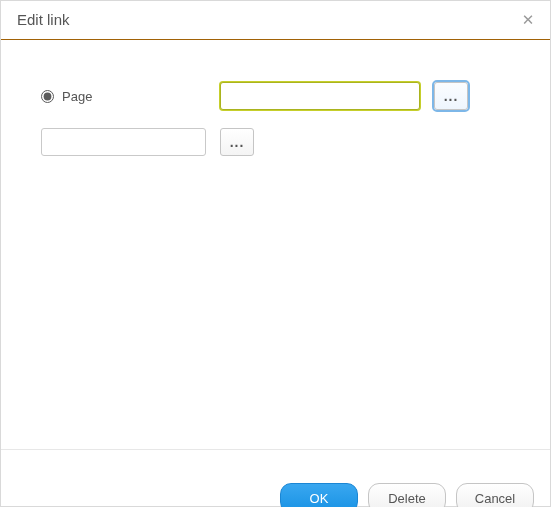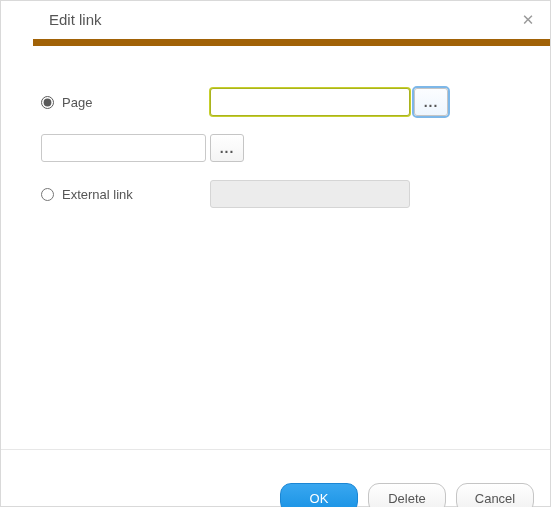"Edit link" .titlebar { border-bottom: 7px solid #a16207 -> 1px solid #a16207; margin-left: 32px -> none }
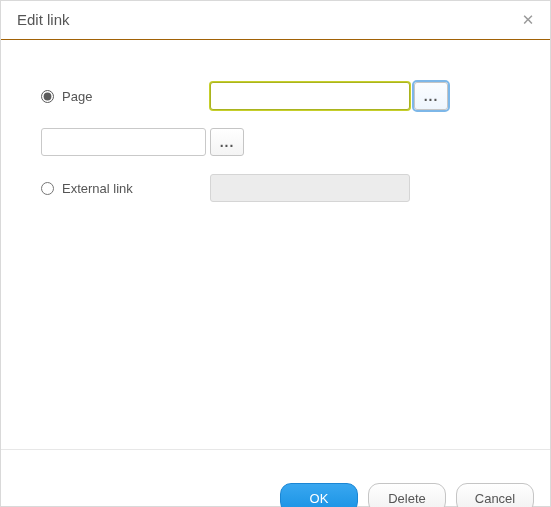"Page" .row { column-gap: 4px -> 14px }
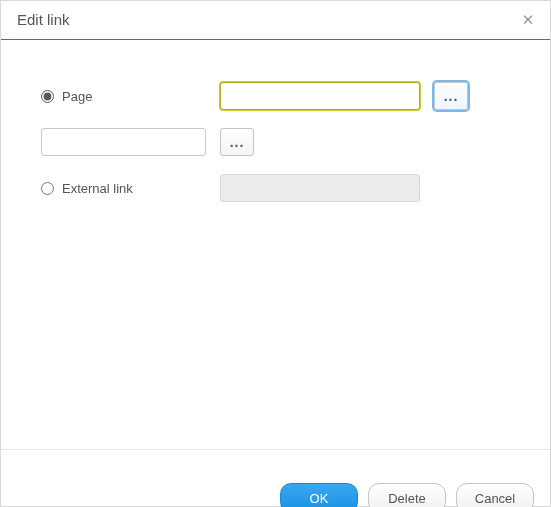"External link" div.row { html: <div> <label> <input> <span>External link</span> </label> <input> <span></span> </div> -> none }
